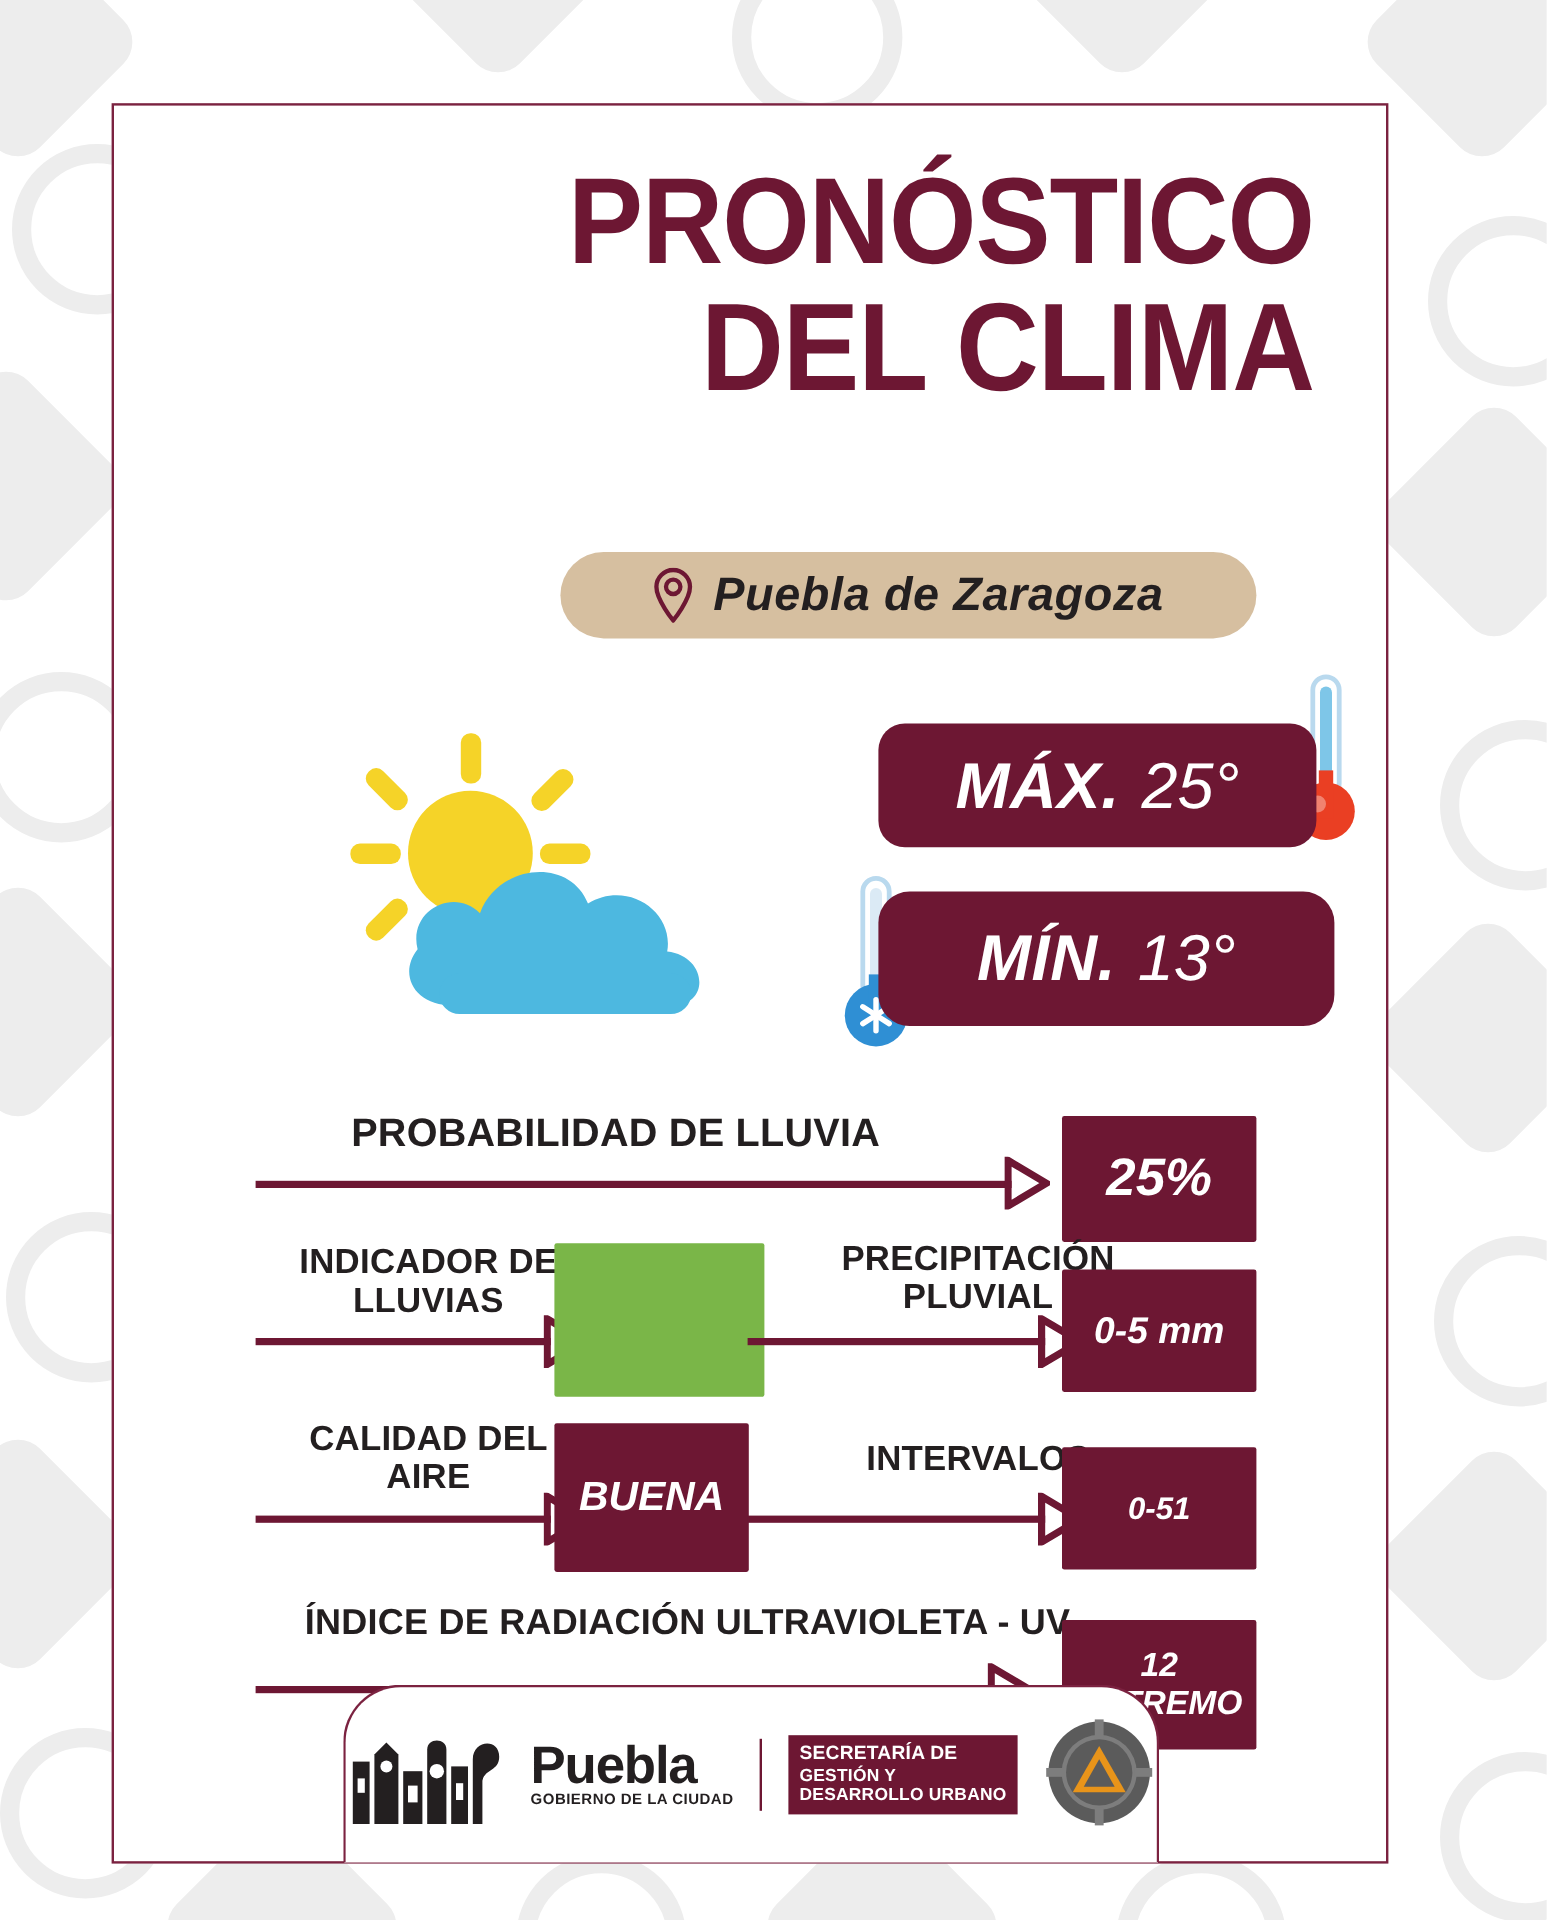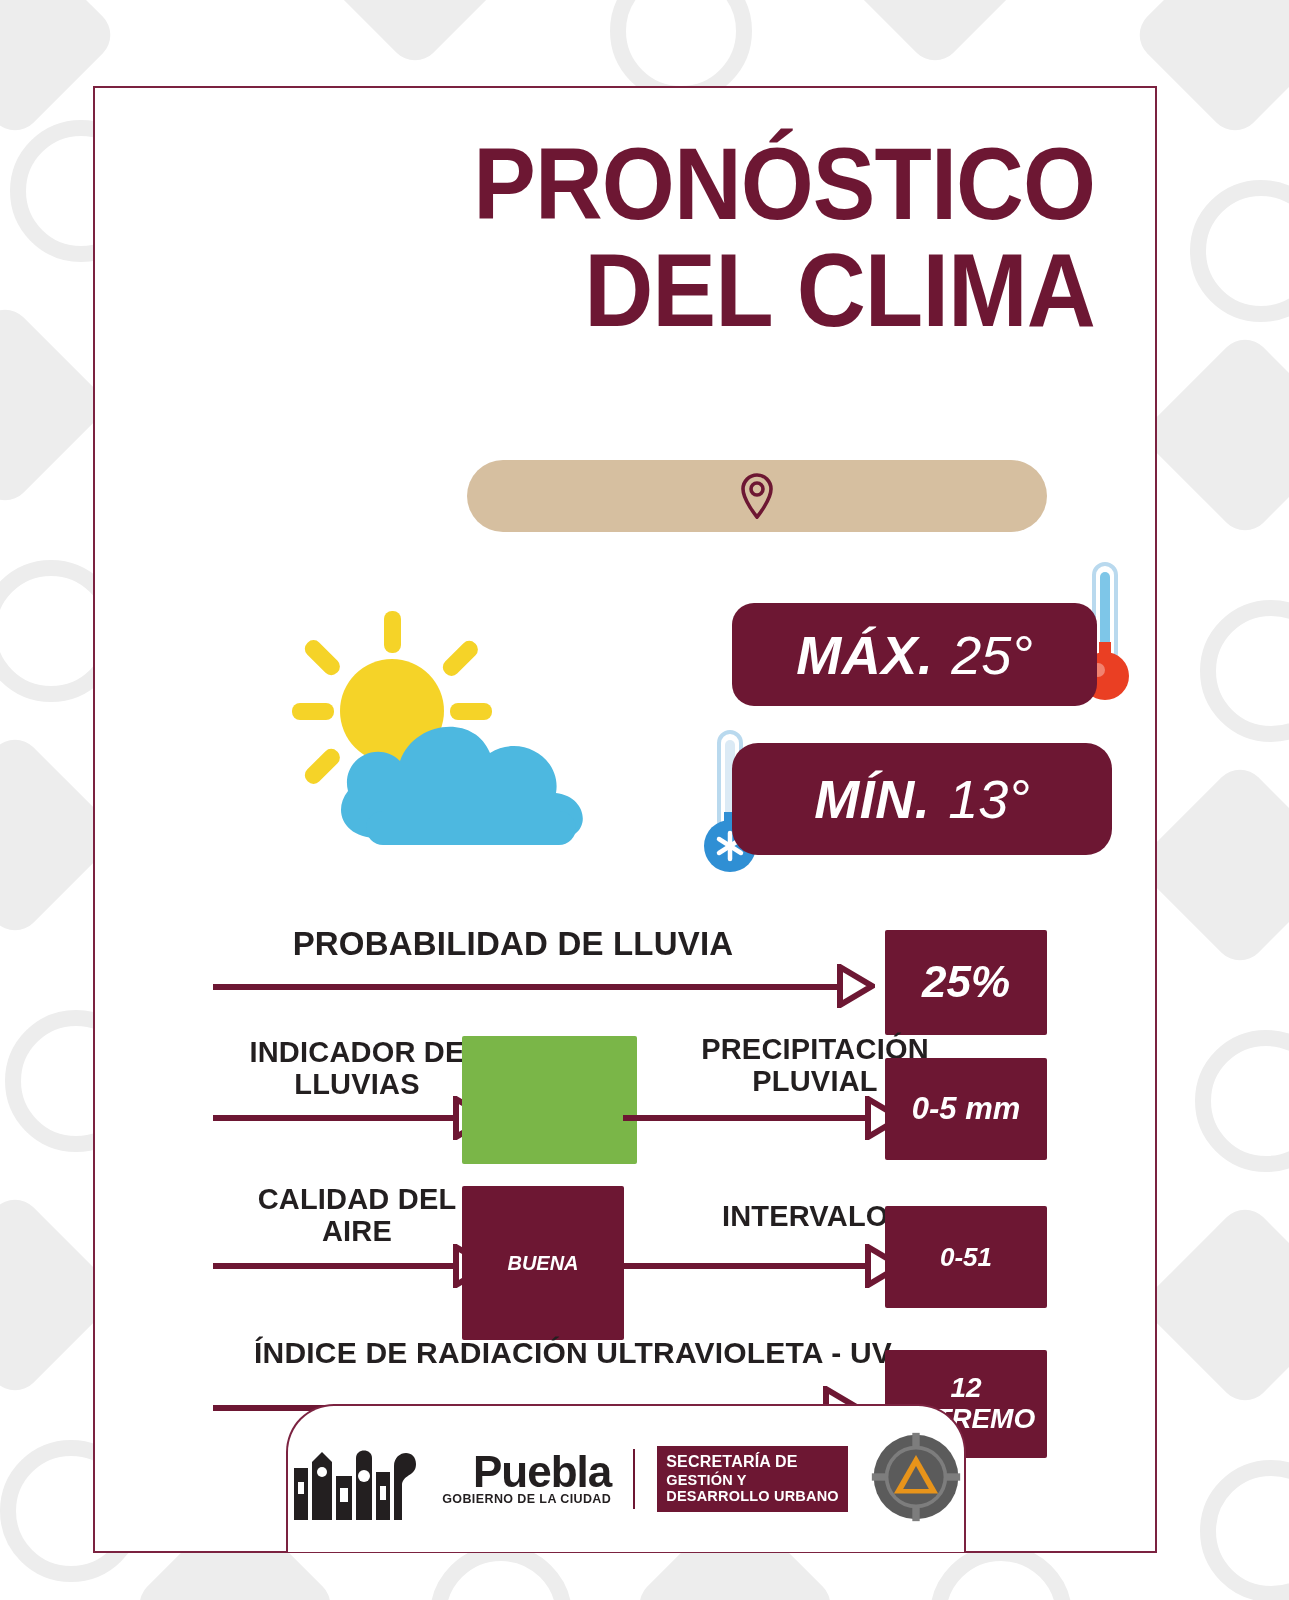"Puebla de Zaragoza" span.location-text { html: none -> <span>Puebla de Zaragoza</span> }
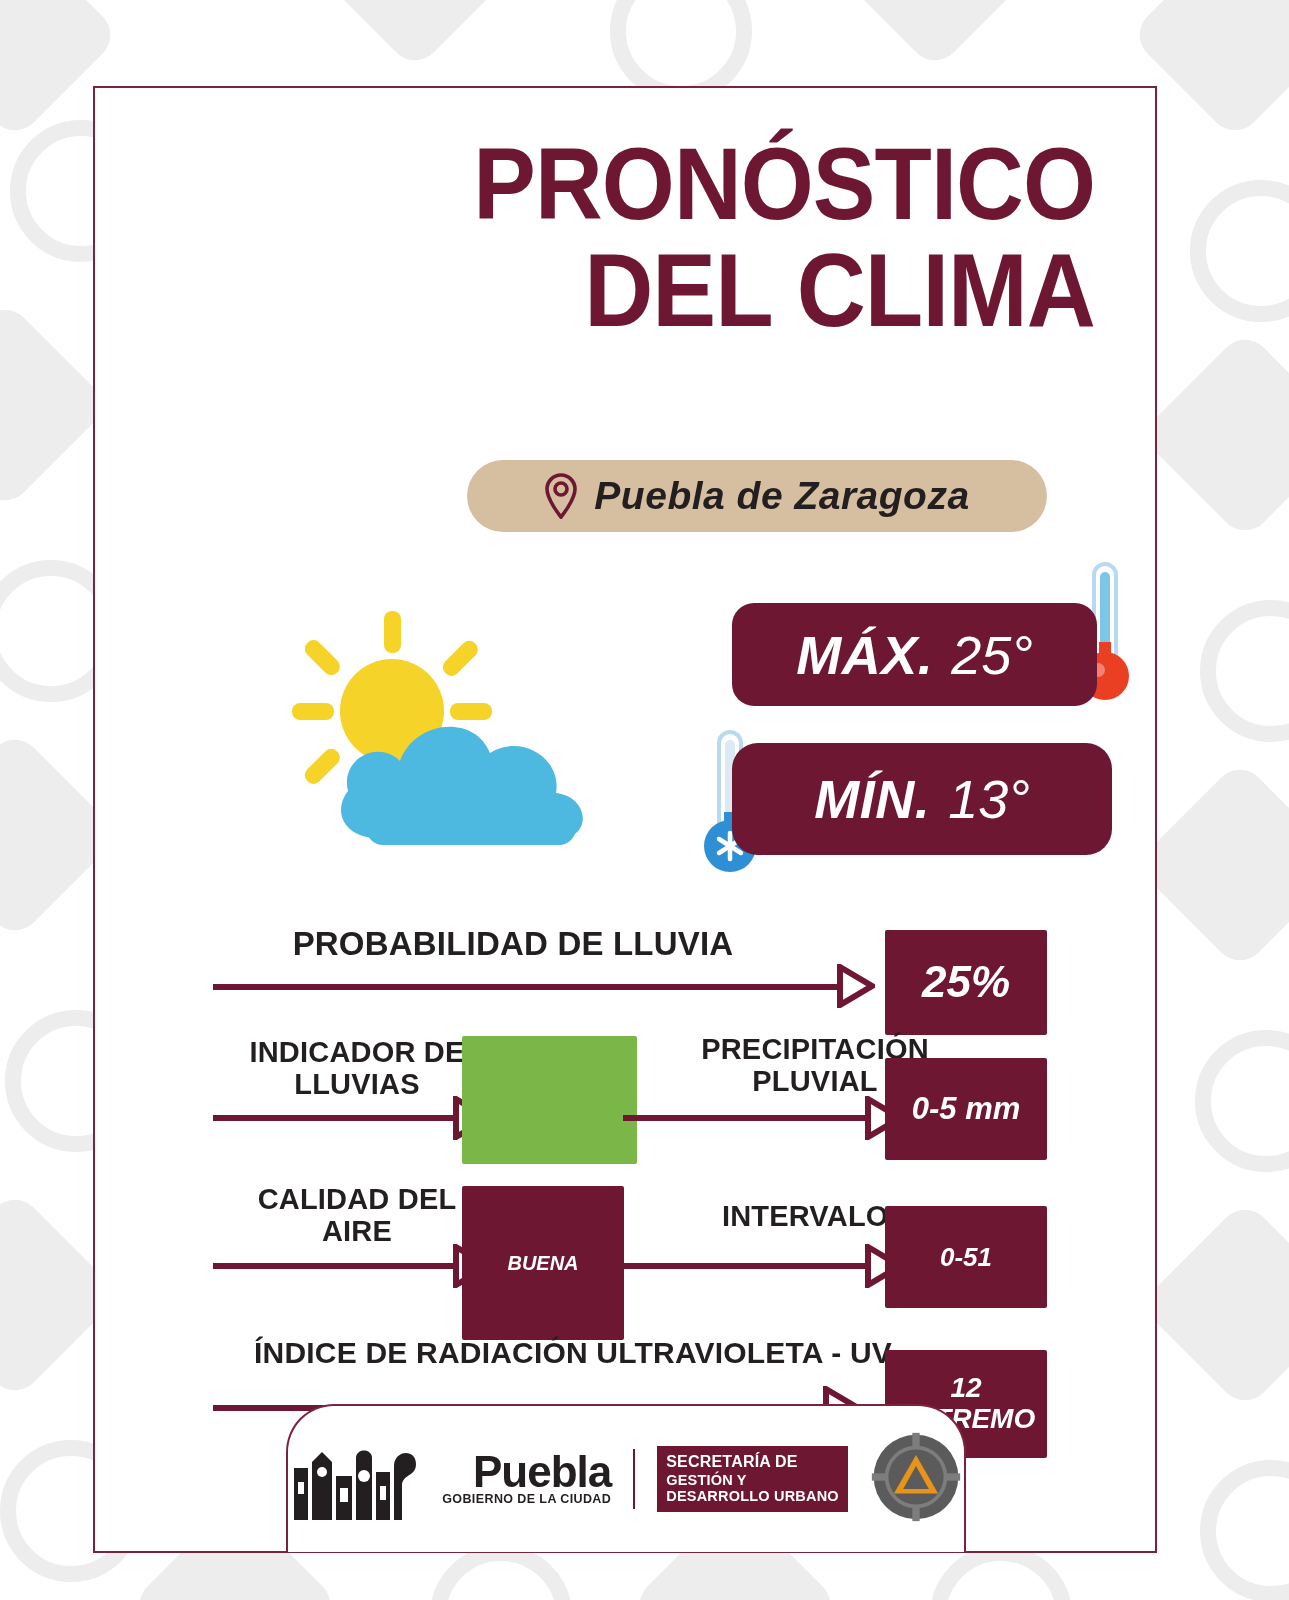"BUENA" div.value-box { font-size: 20px -> 34px; height: 154px -> 124px }
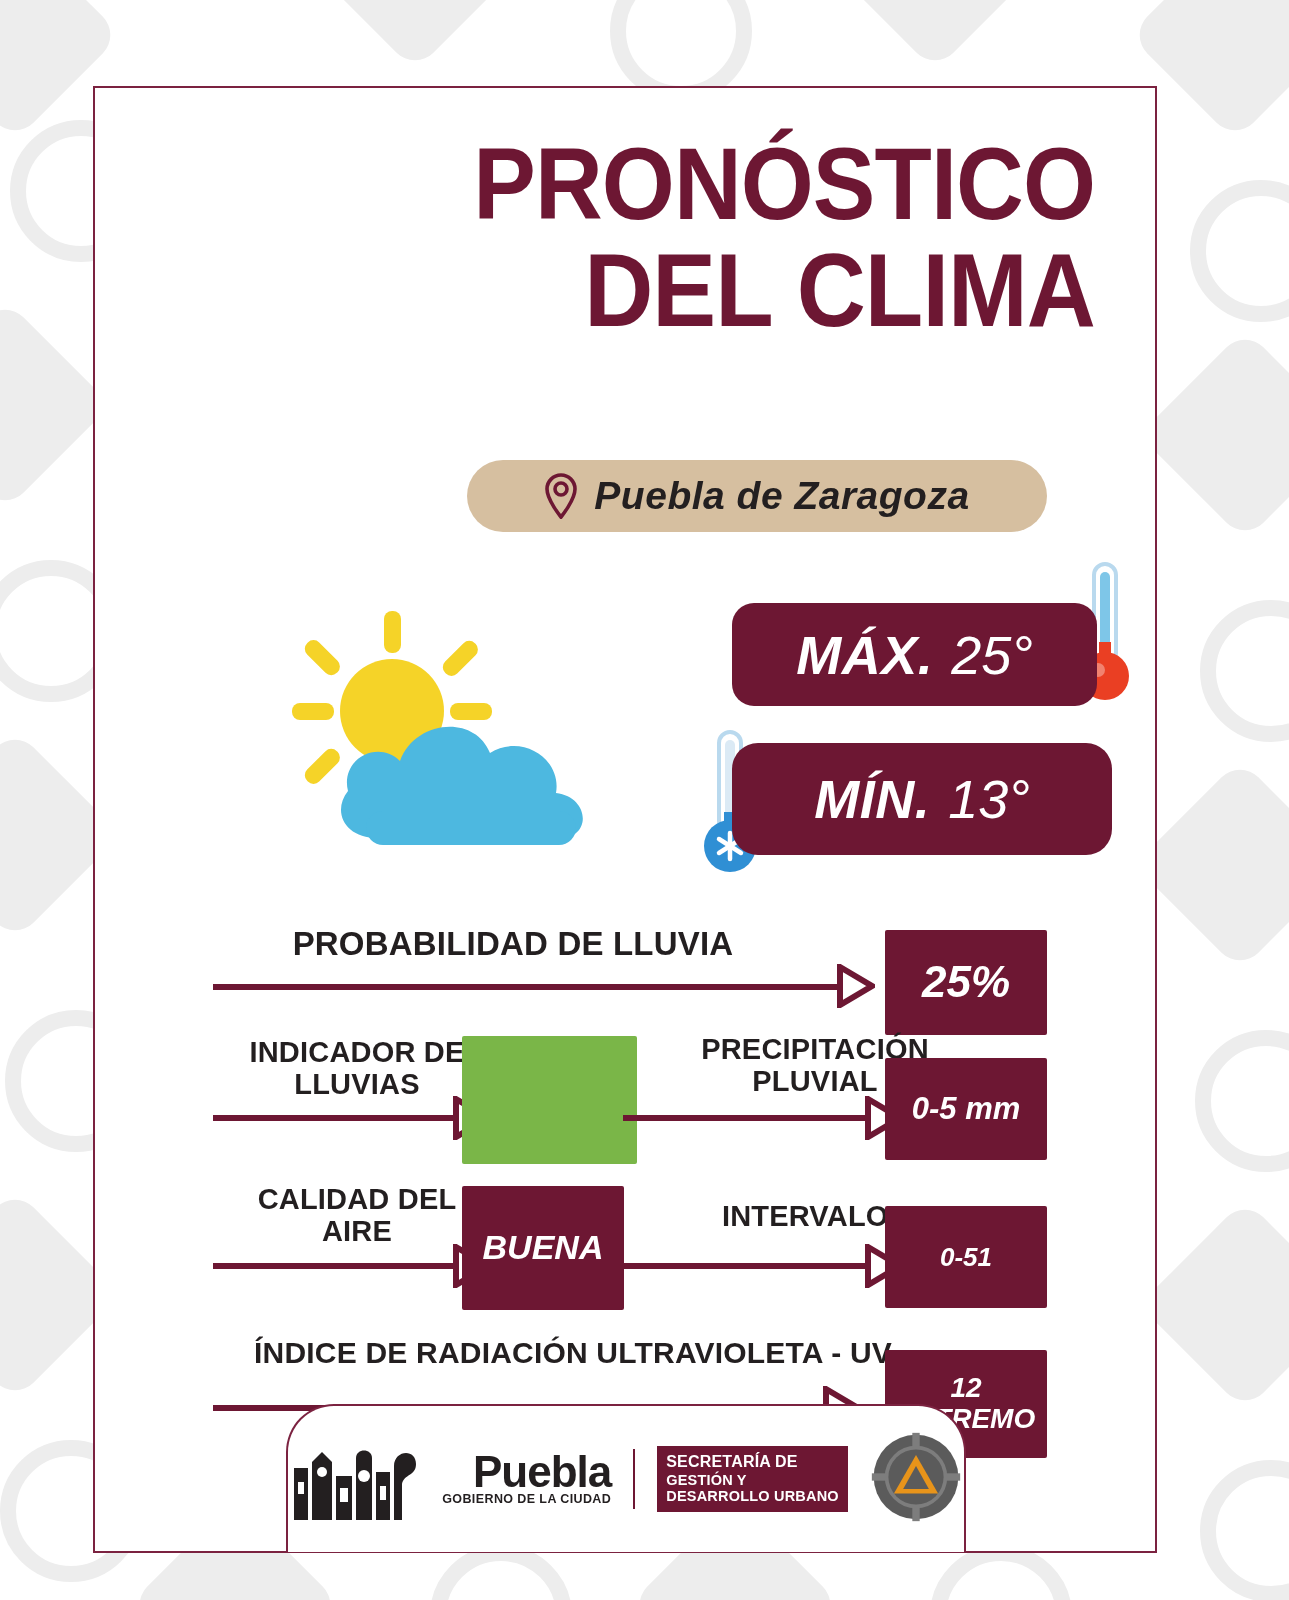"Puebla" .puebla-logo { text-align: right -> none }
